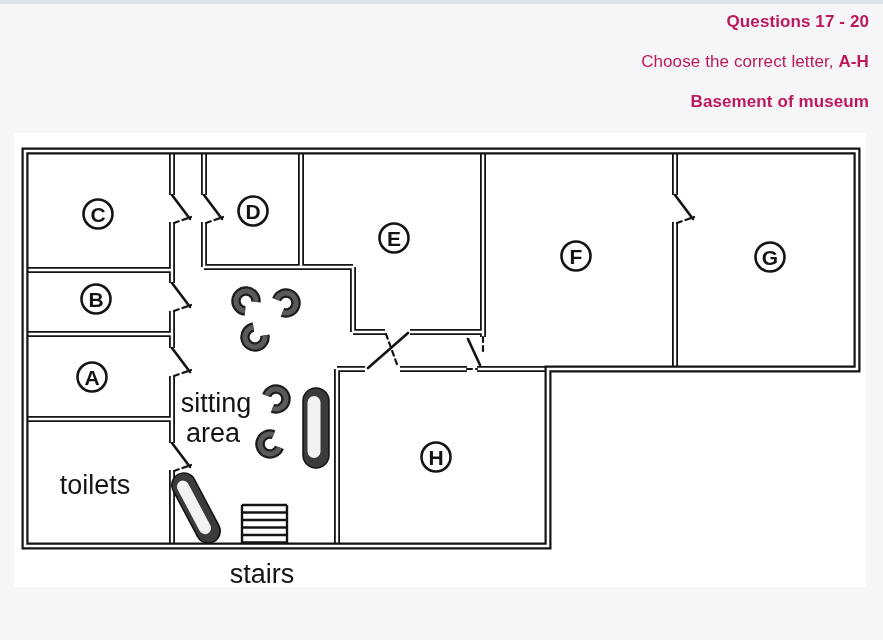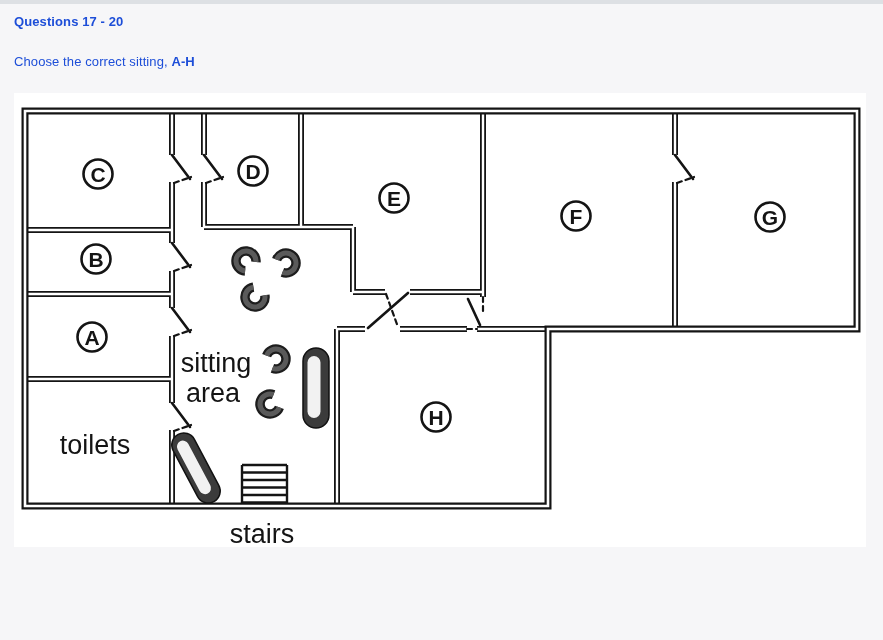"Questions 17 - 20" .header p { color: #1d4ed8 -> #be185d; font-size: 13px -> 17px; text-align: none -> right }
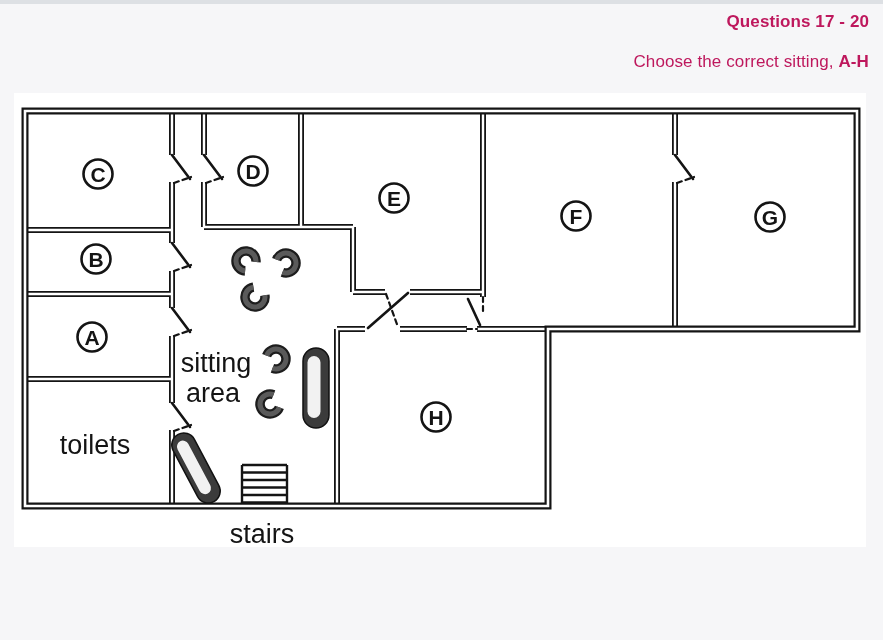"Choose the correct sitting," span { text: sitting -> letter }
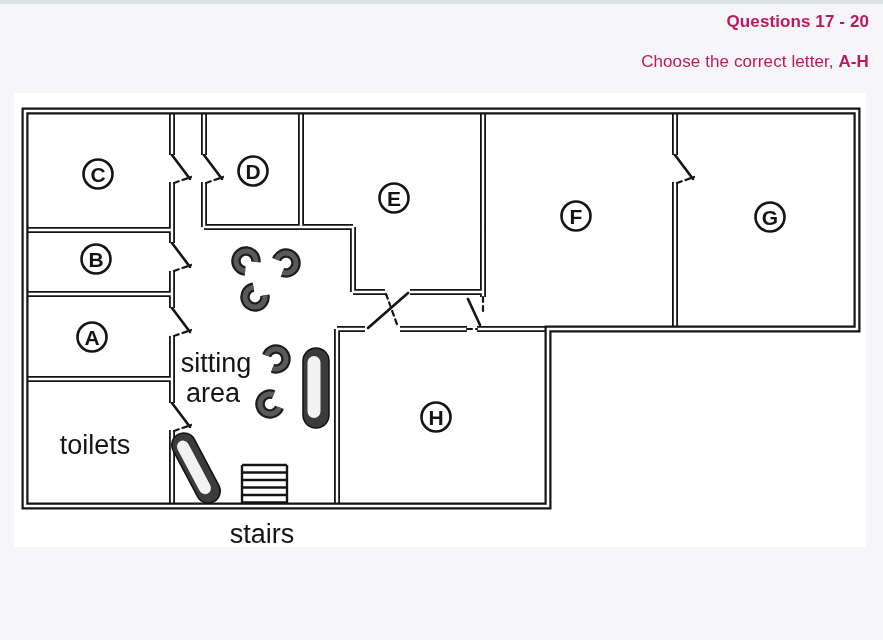"Basement of museum" p.bold { html: none -> <p>Basement of museum</p> }
